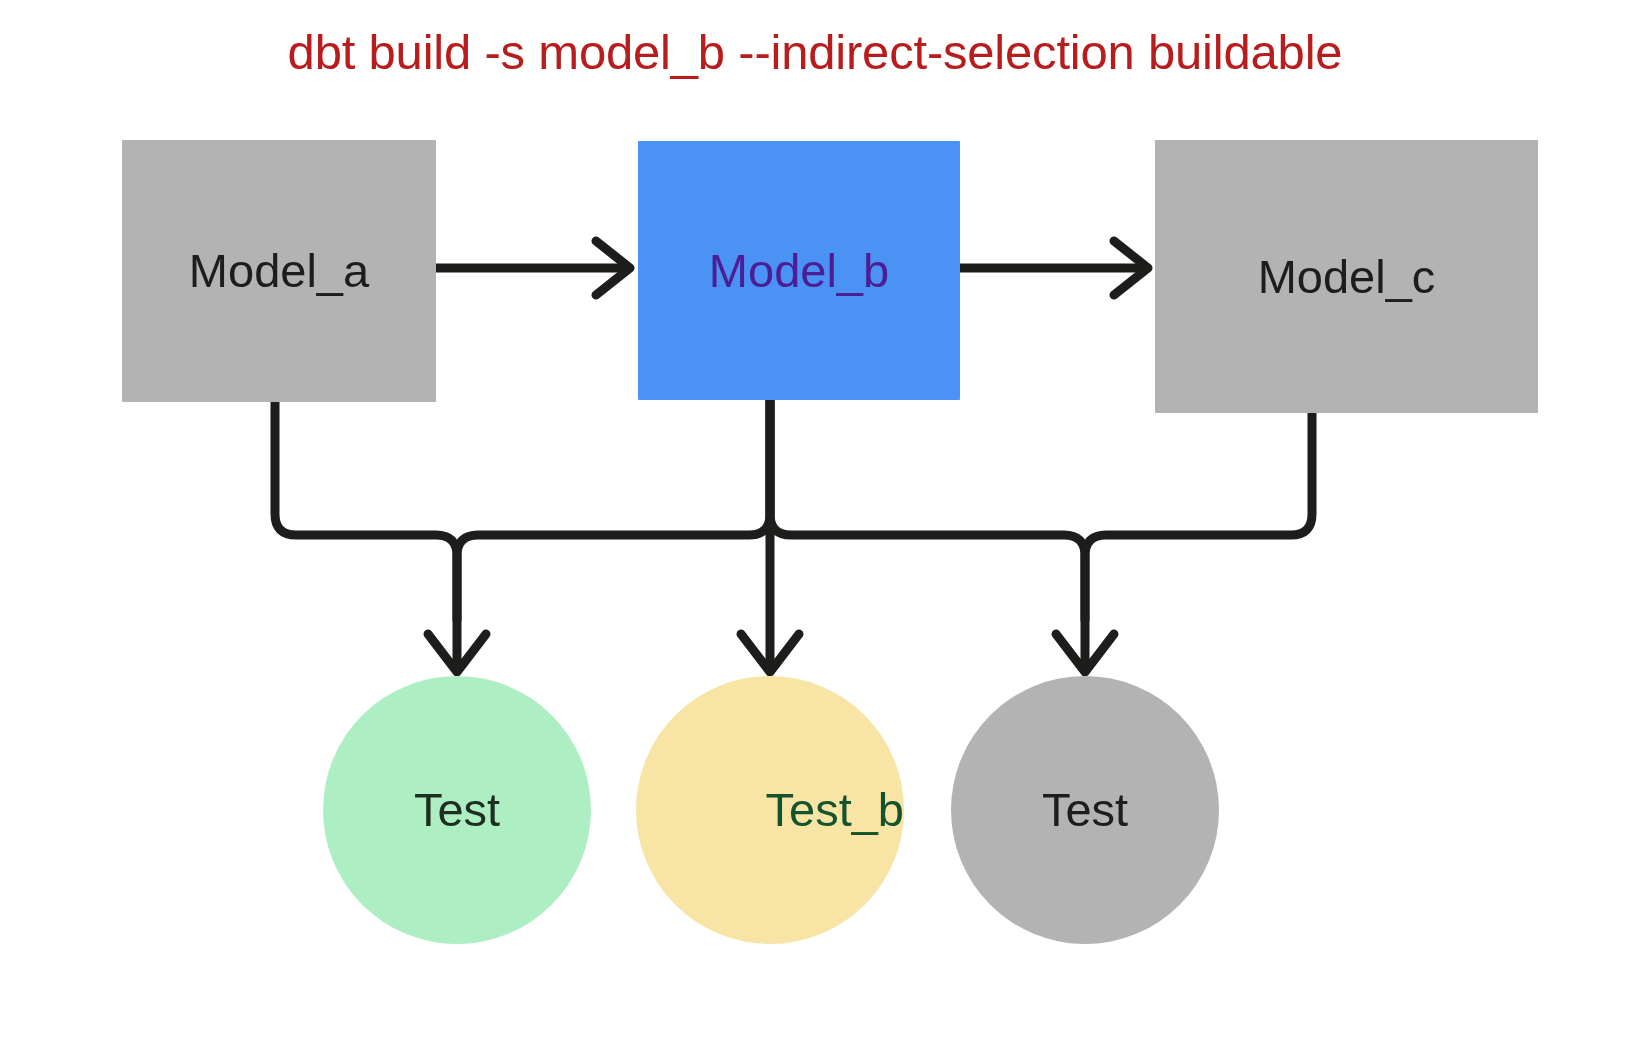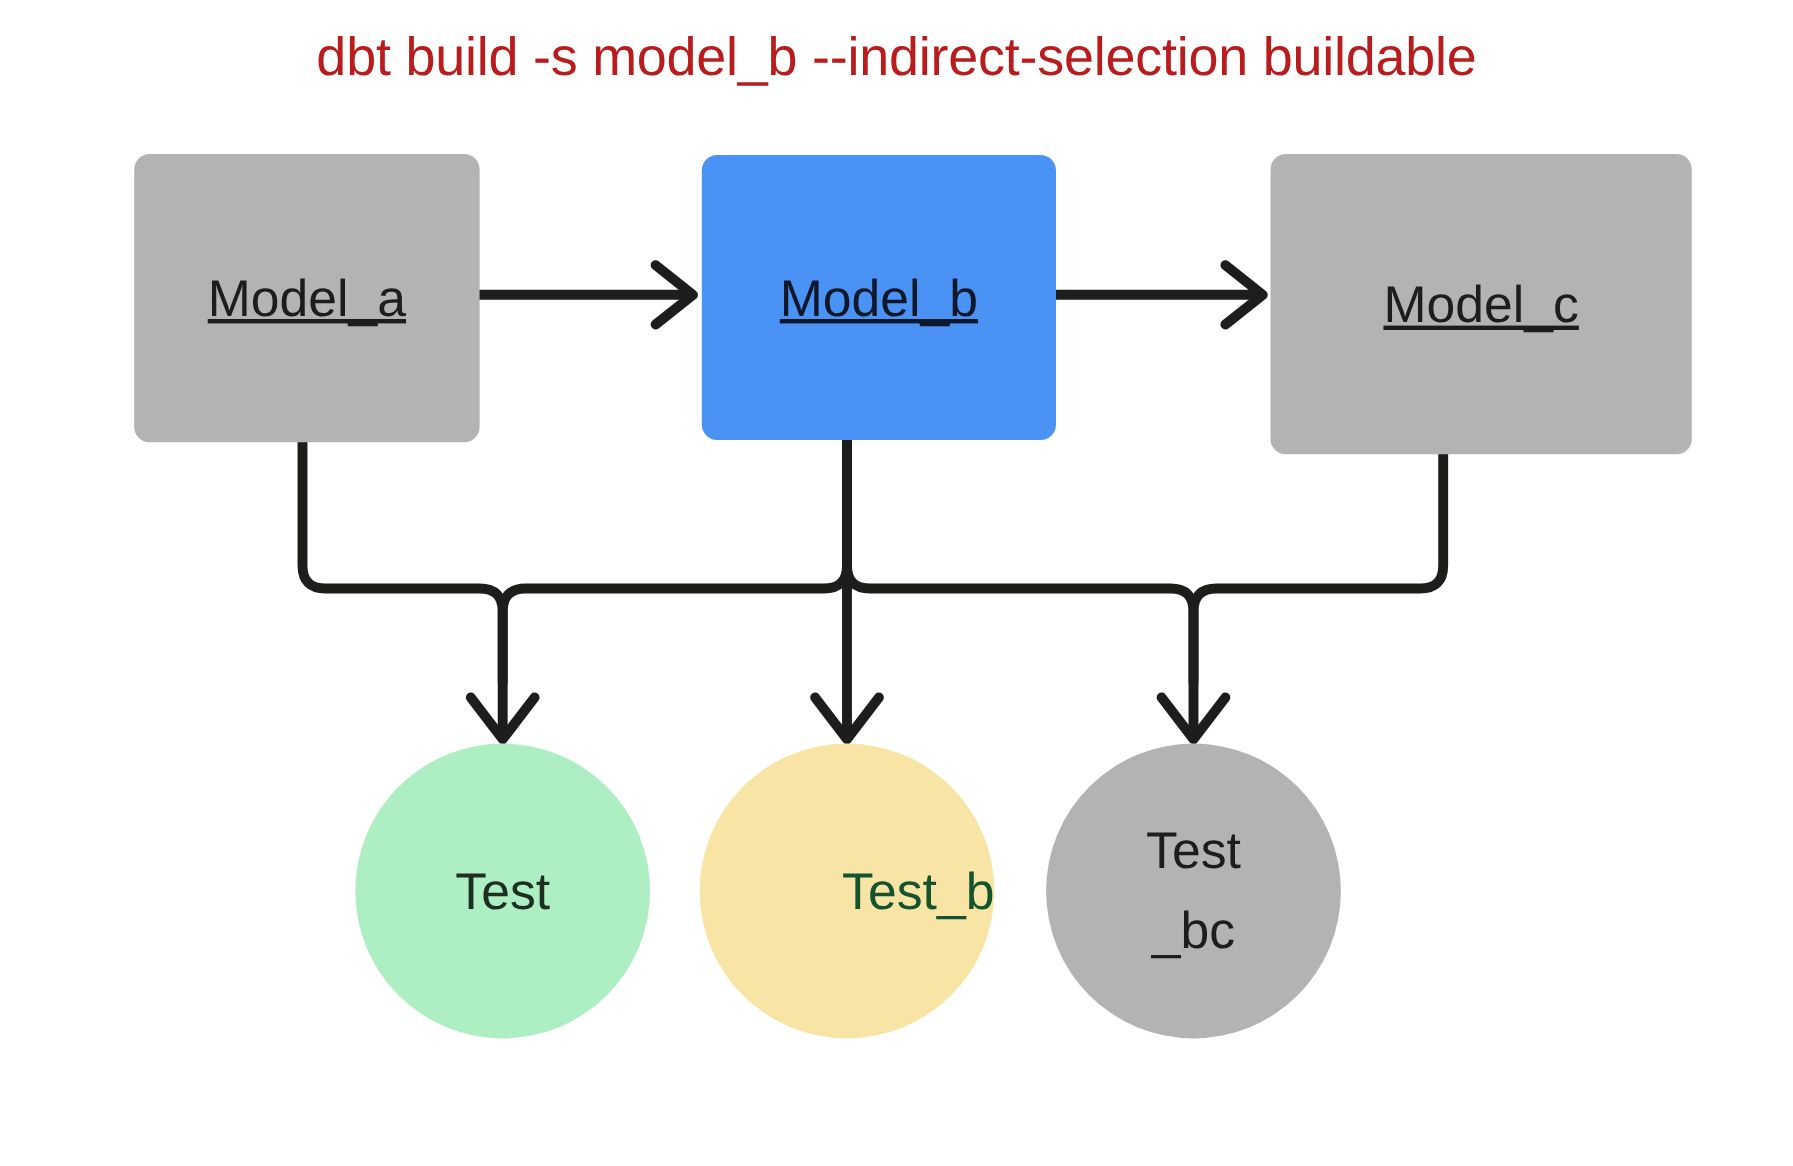"Model_a" .node-box { border-radius: 14px -> 1px; text-decoration: underline -> none }
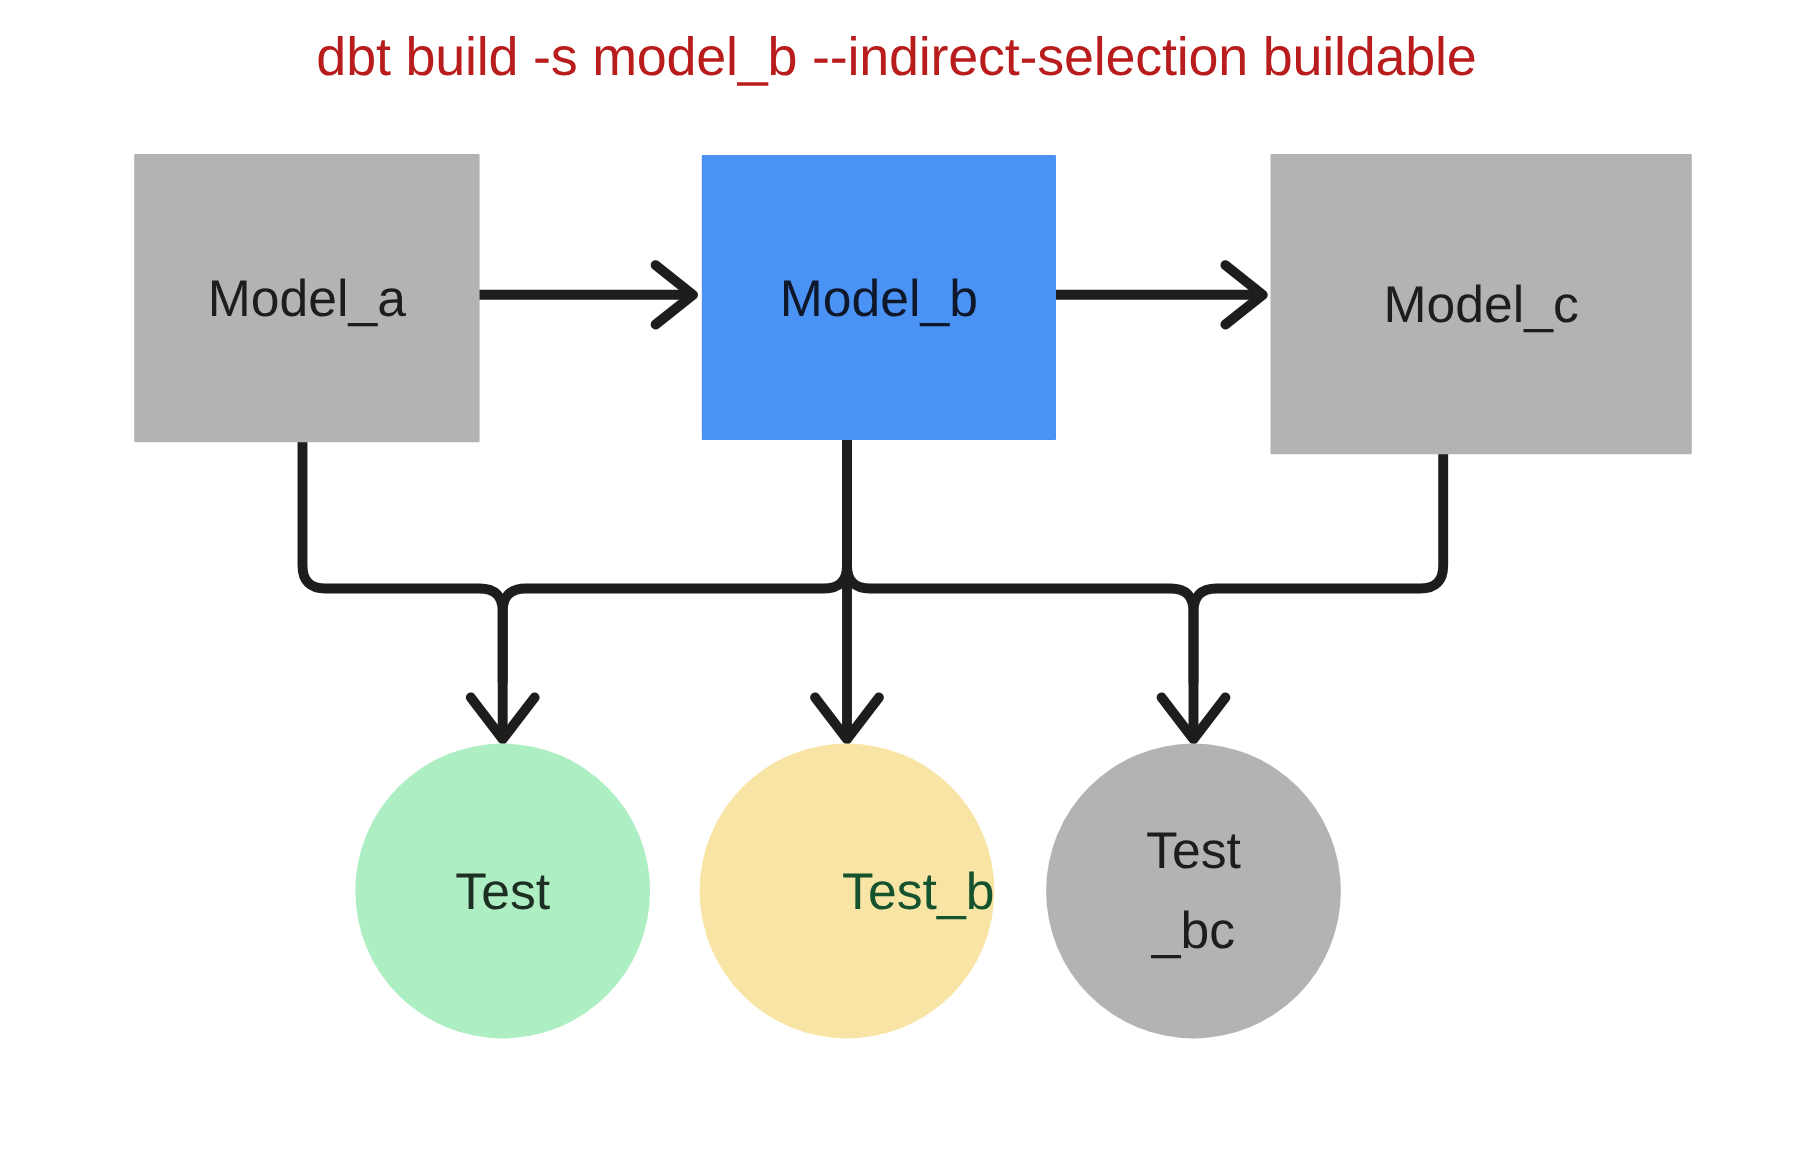"Model_b" div.node-box { color: #0f172a -> #4c1d95 }
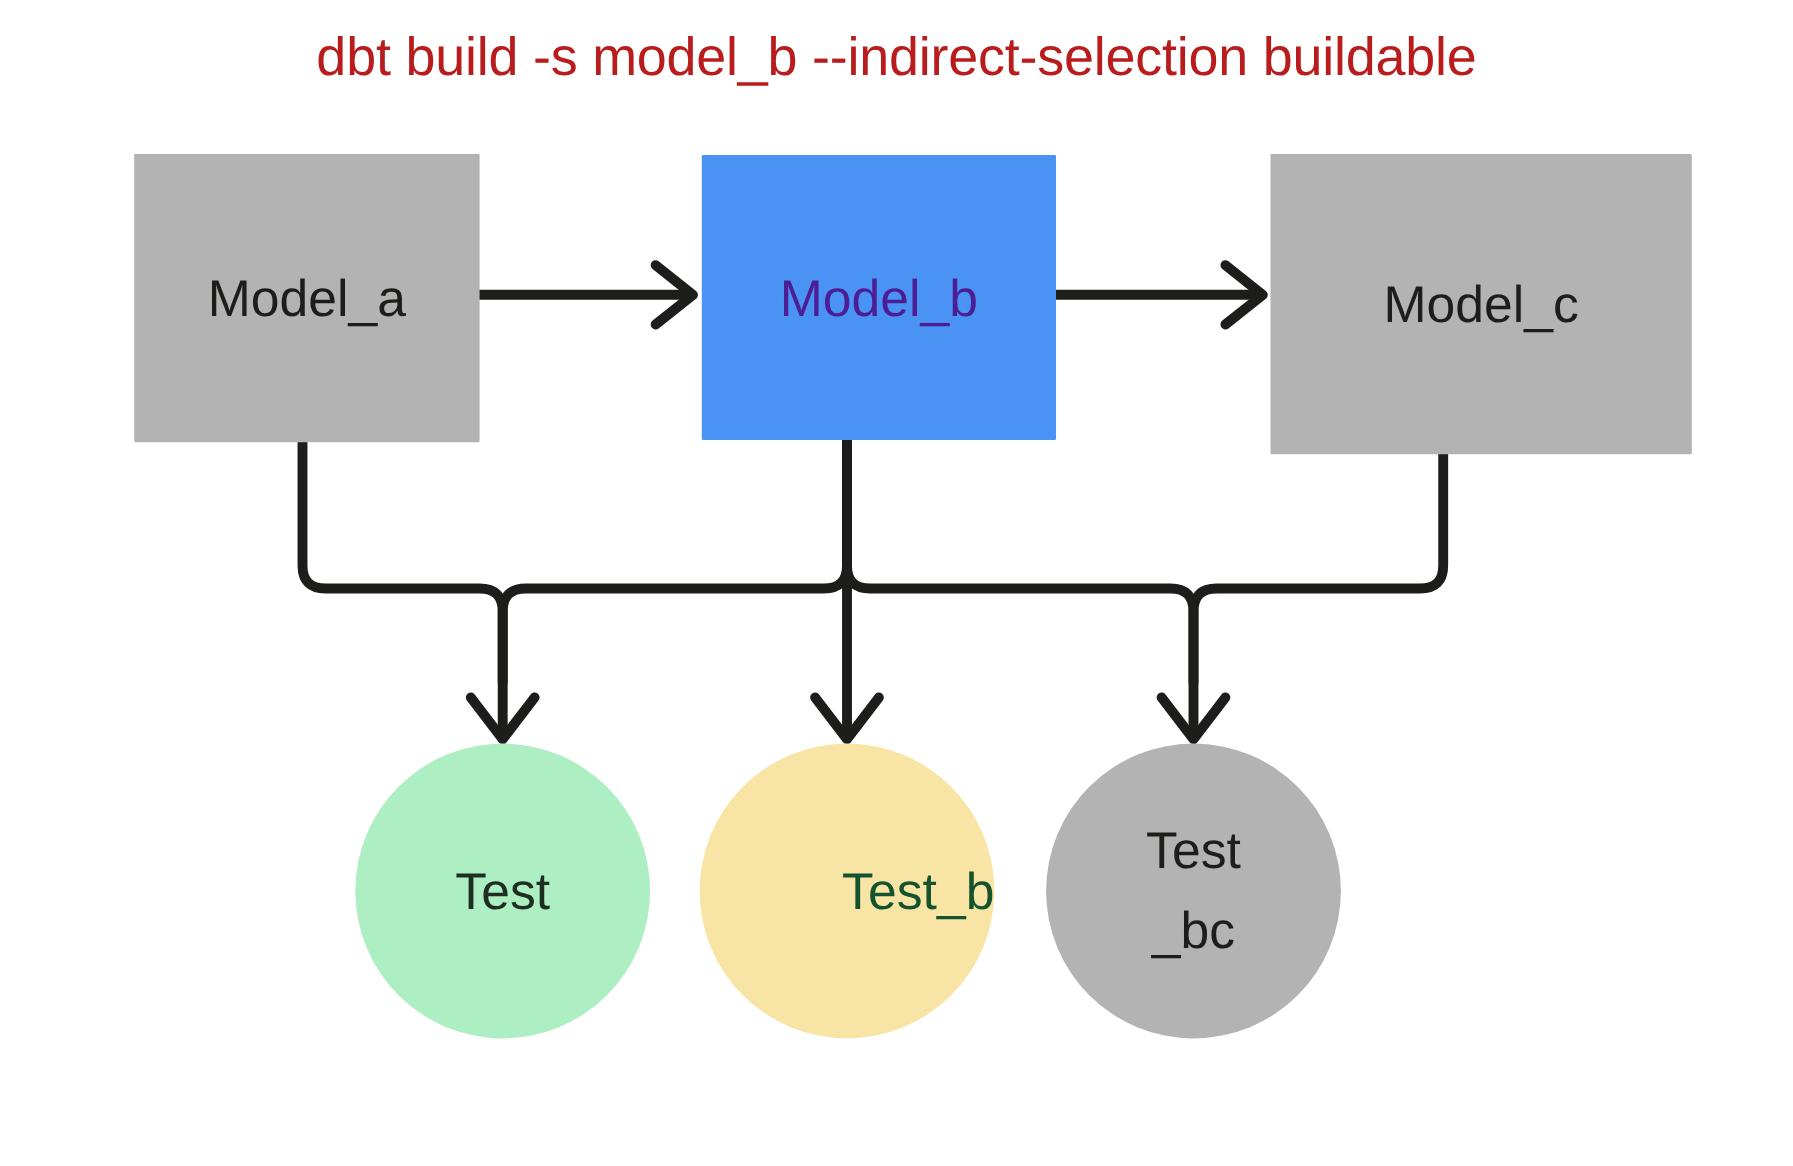"_bc" span.circle-line { html: <span>_bc</span> -> none }
